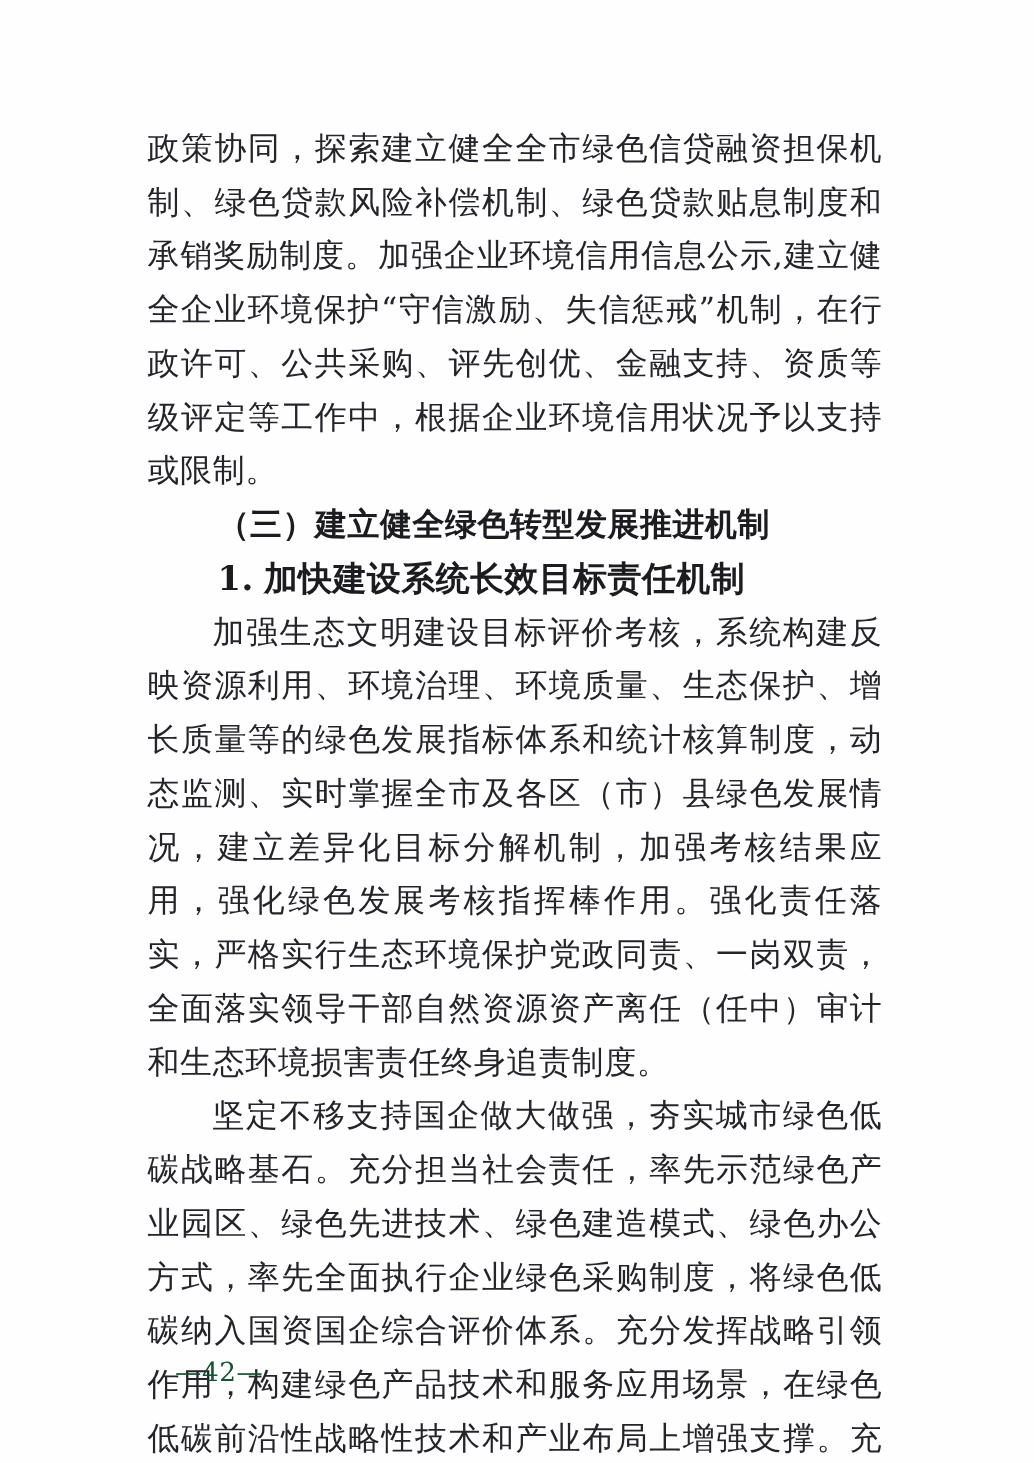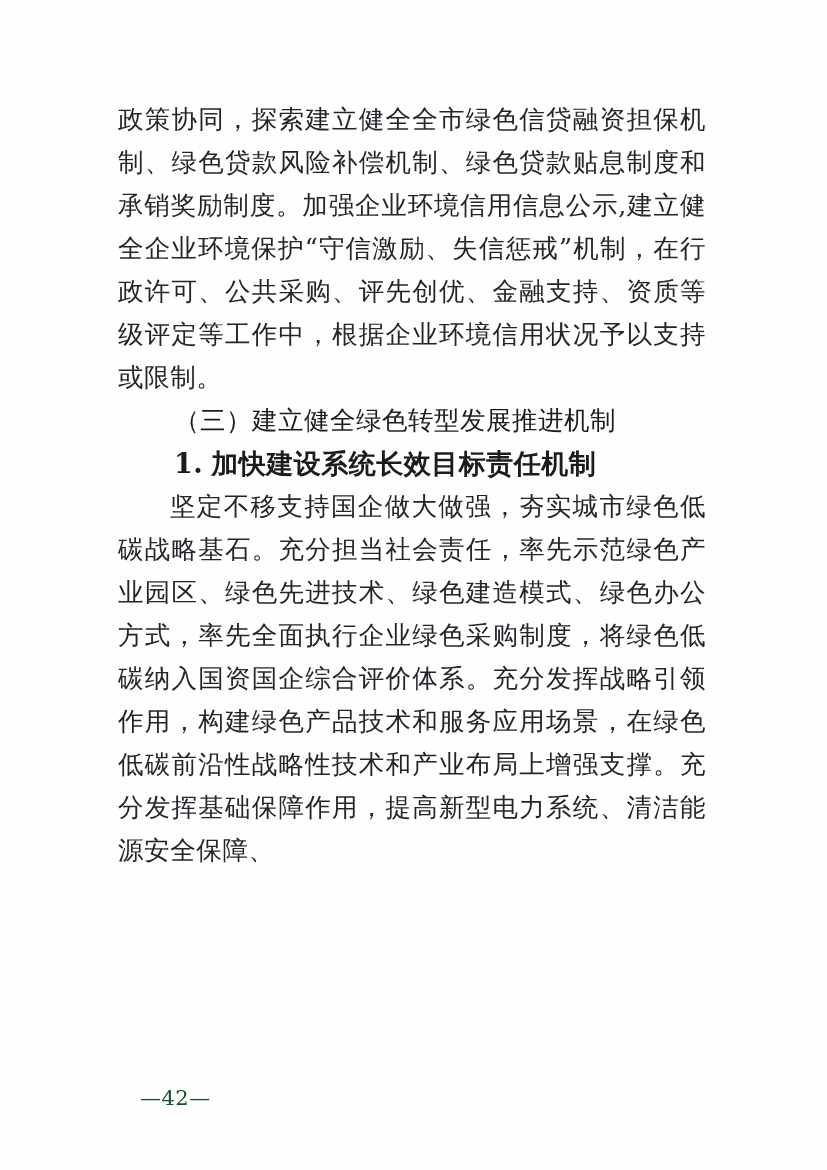"（三）建立健全绿色转型发展推进机制" .heading-sec { font-weight: 400 -> 700 }
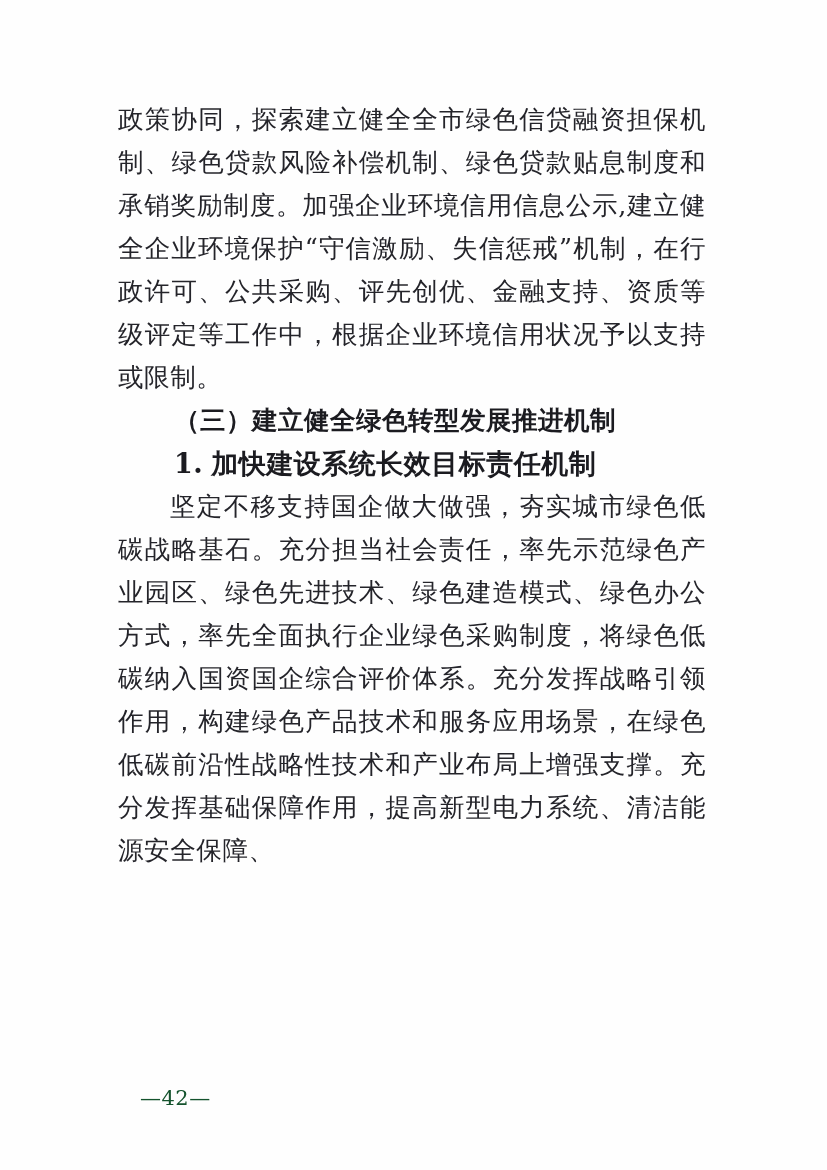"加强生态文明建设目标评价考核，系统构建反映资源利用、环境治理、环境质量、生态保护" p.para { html: none -> <p>加强生态文明建设目标评价考核，系统构建反映资源利用、环境治理、环境质量、生态保护、增长质量等的绿色发展指标体系和统计核算制度，动态监测、实时掌握全市及各区（市）县绿色发展情况，建立差异化目标分解机制，加强考核结果应用，强化绿色发展考核指挥棒作用。强化责任落实，严格实行生态环境保护党政同责、一岗双责，全面落实领导干部自然资源资产离任（任中）审计和生态环境损害责任终身追责制度。</p> }
